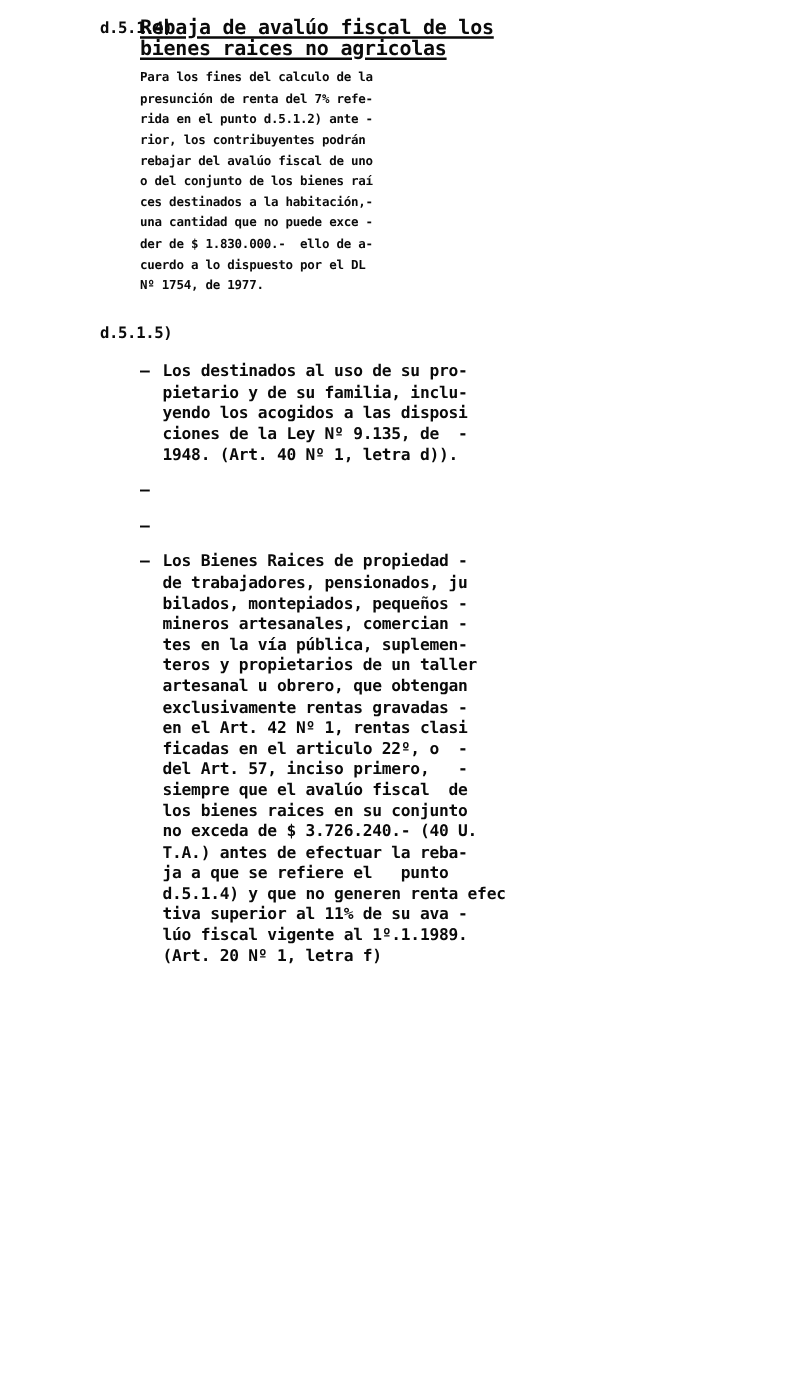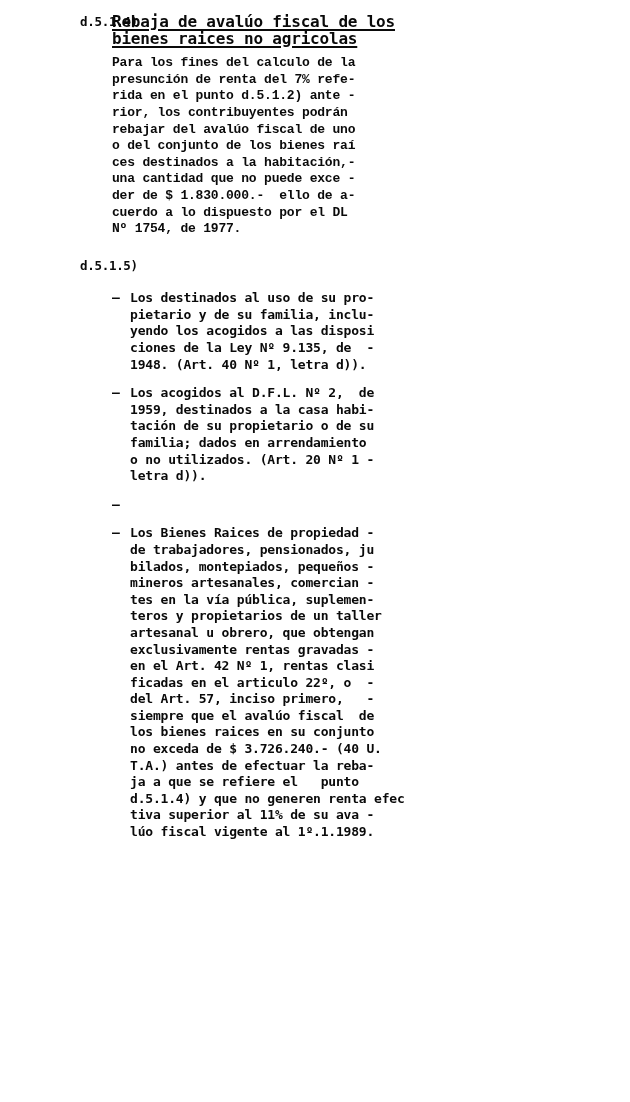"Para los fines del calculo" .indent-body { font-family: Liberation Mono, monospace -> none; font-size: 13px -> 10px }
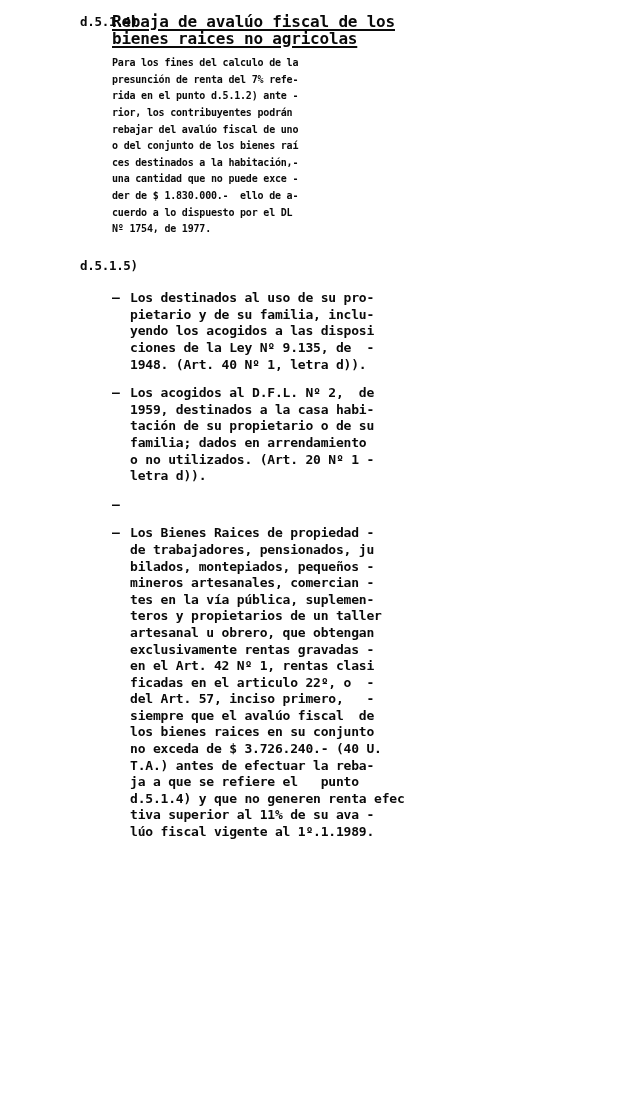"Los acogidos al D.F.L. Nº" div.bullet-text { html: <div>Los acogidos al D.F.L. Nº 2, de 1959, destinados a la casa habi- tación de su propietario o de su familia; dados en arrendamiento o no utilizados. (Art. 20 Nº 1 - letra d)).</div> -> none }
